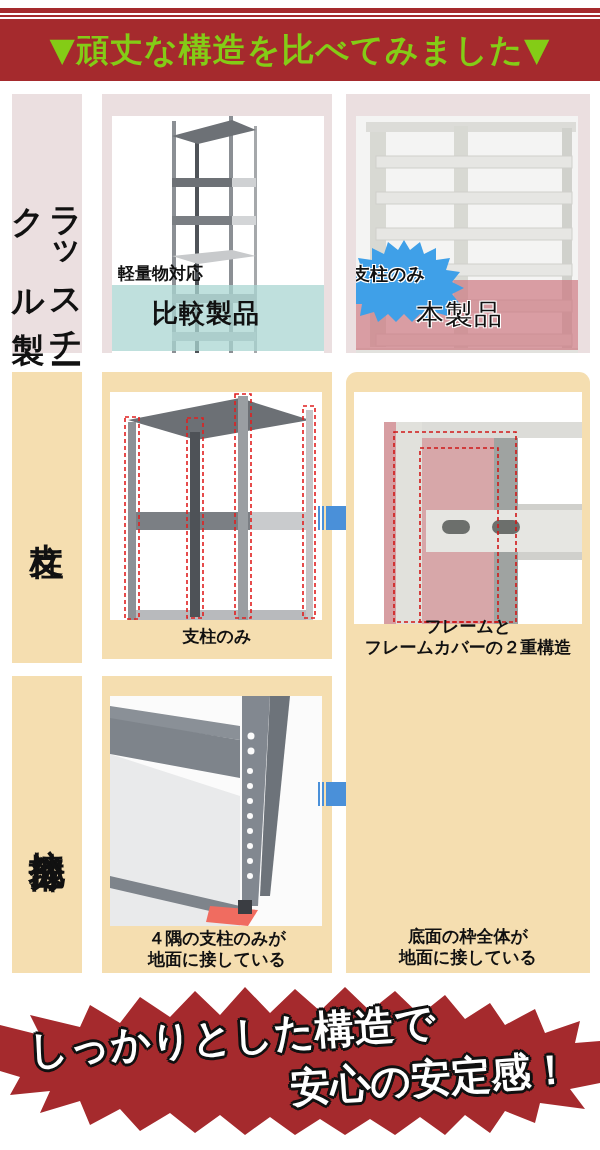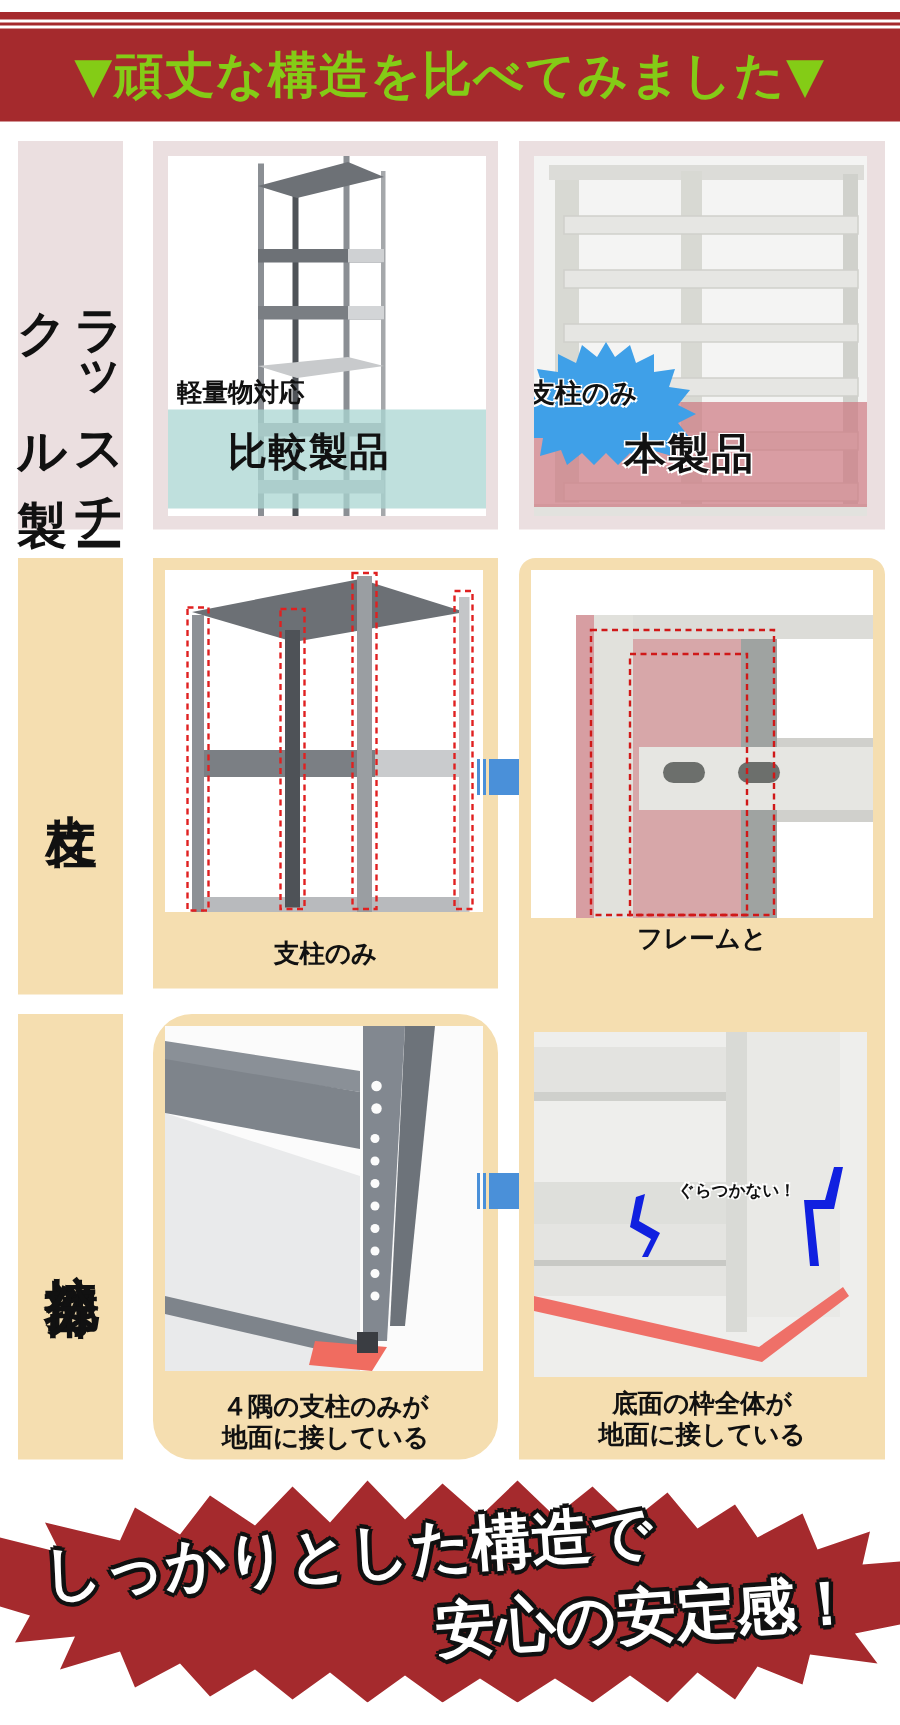"軽量物対応" .photo { margin-top: none -> 12px }
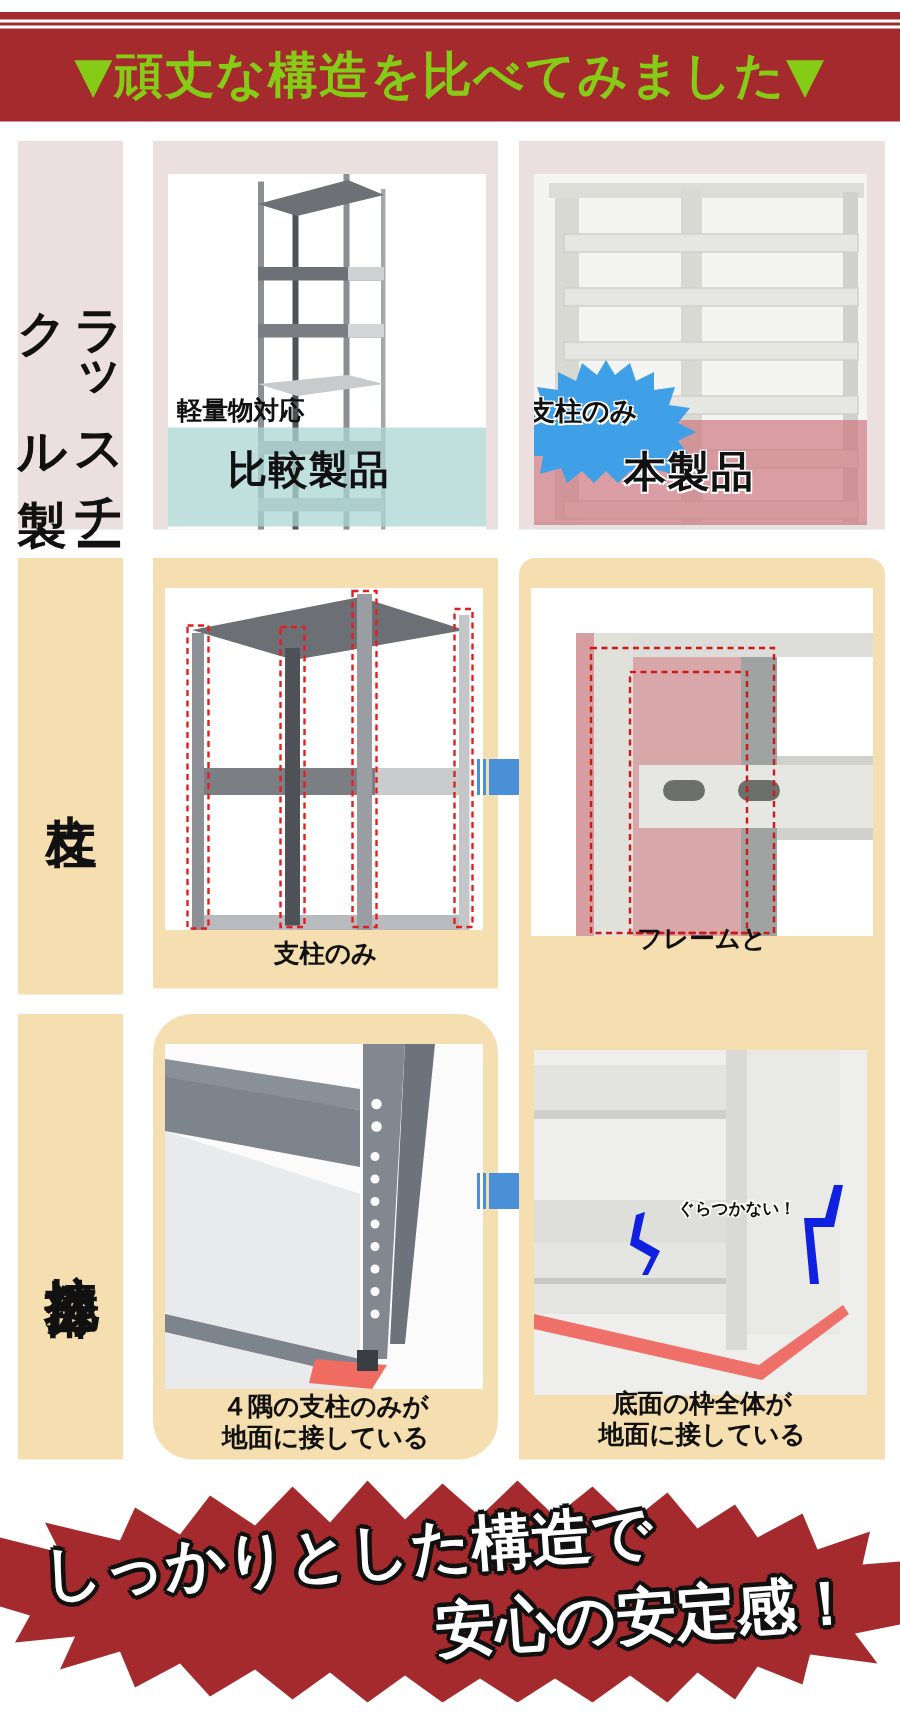"本製品" div.abs { font-weight: bold -> normal }
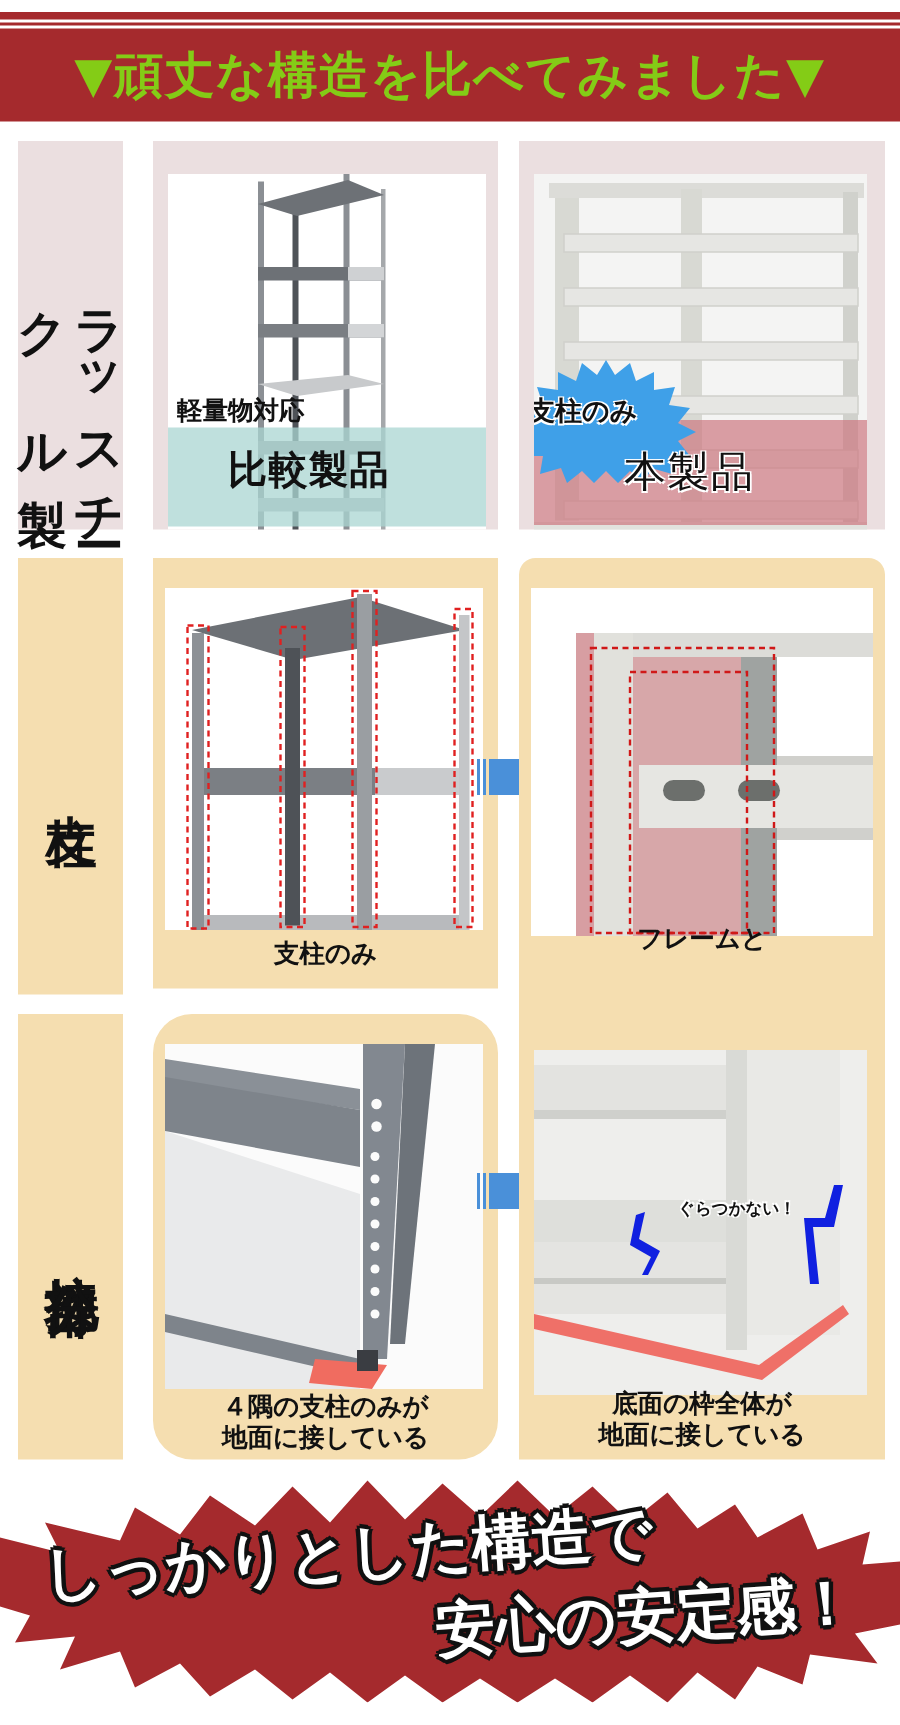"フレームカバーの２重構造" div { html: none -> <div>フレームカバーの２重構造</div> }
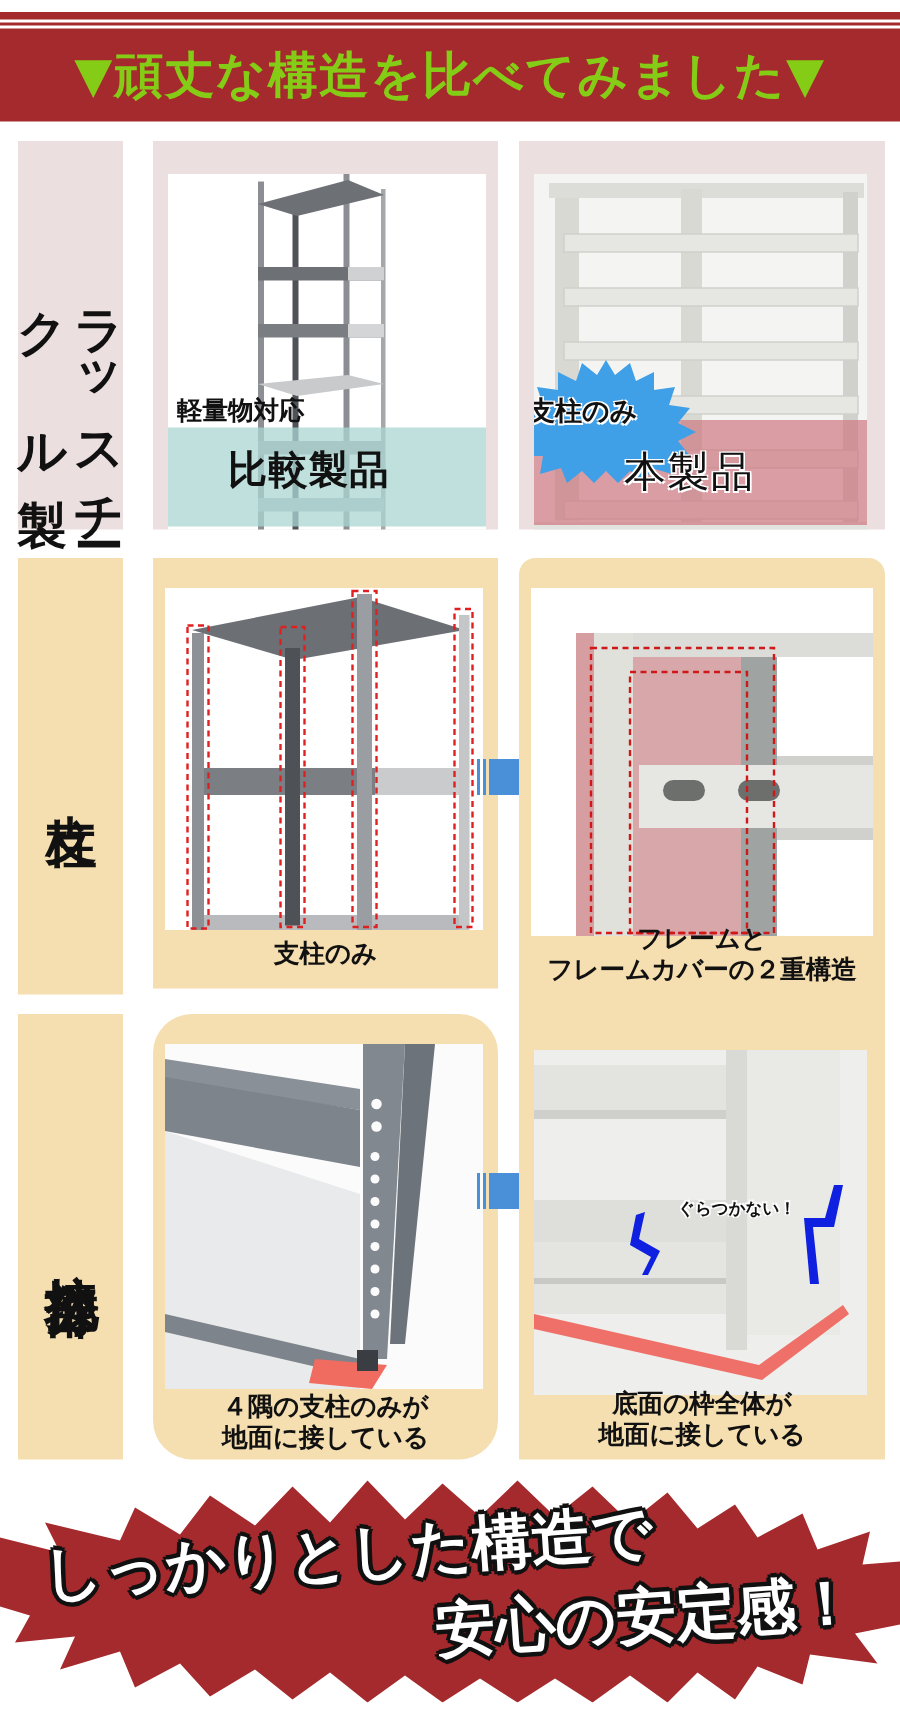"ぐらつかない！" div.photo { html: <div> <svg> <rect></rect> <rect></rect> <rect></rect> <rect></rect> <rect></rect> <rect></rect> <rect></rect> <rect></rect> <polygon></polygon> <polygon></polygon> <polygon></polygon> </svg> <div>ぐらつかない！</div> </div> -> none }
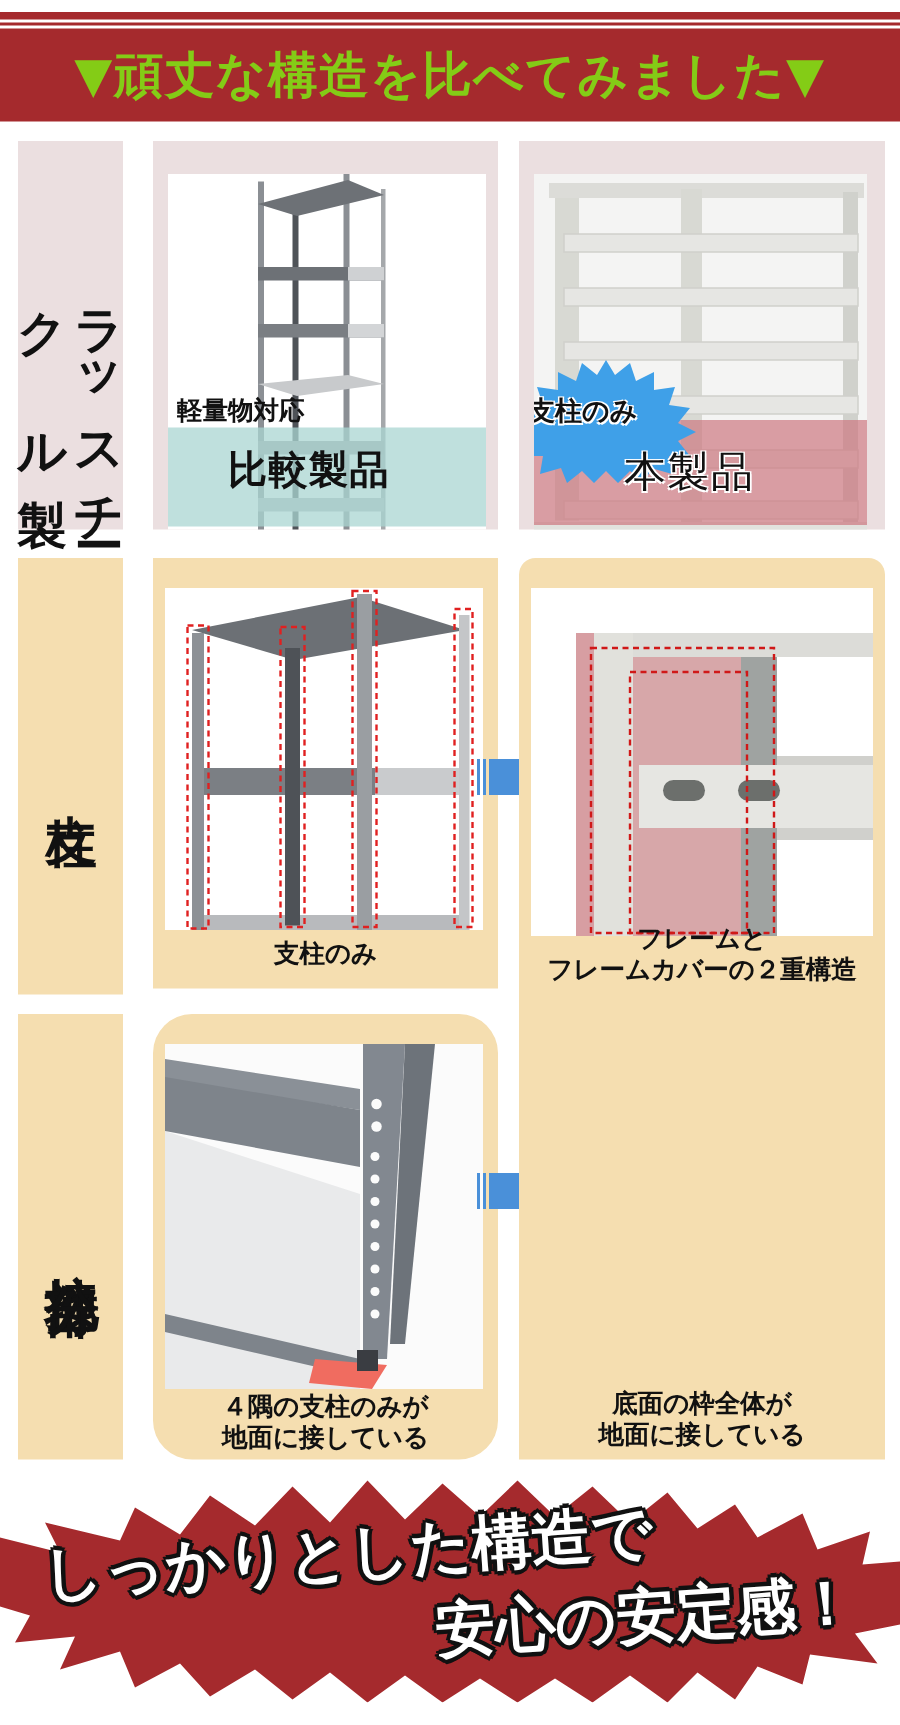"４隅の支柱のみが" div.abs { border-radius: 26px -> none }
